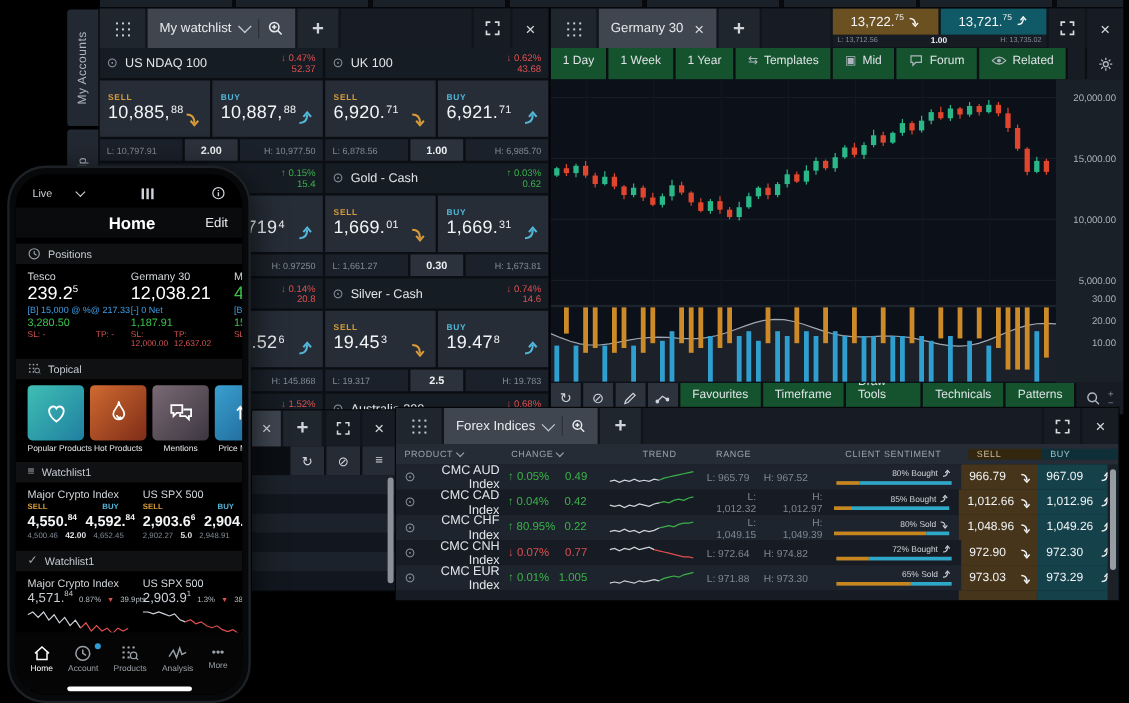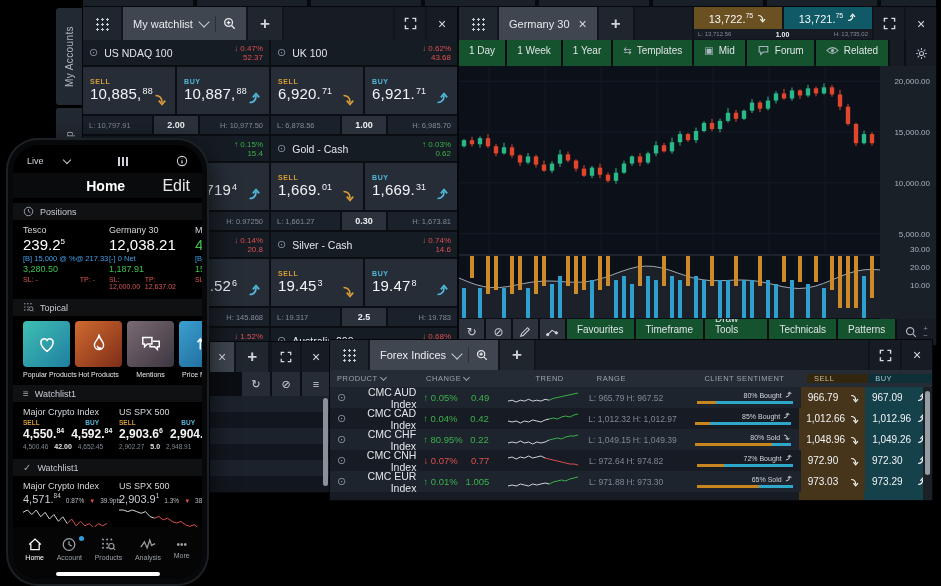"Edit" .ph-edit { font-size: 16px -> 11px }
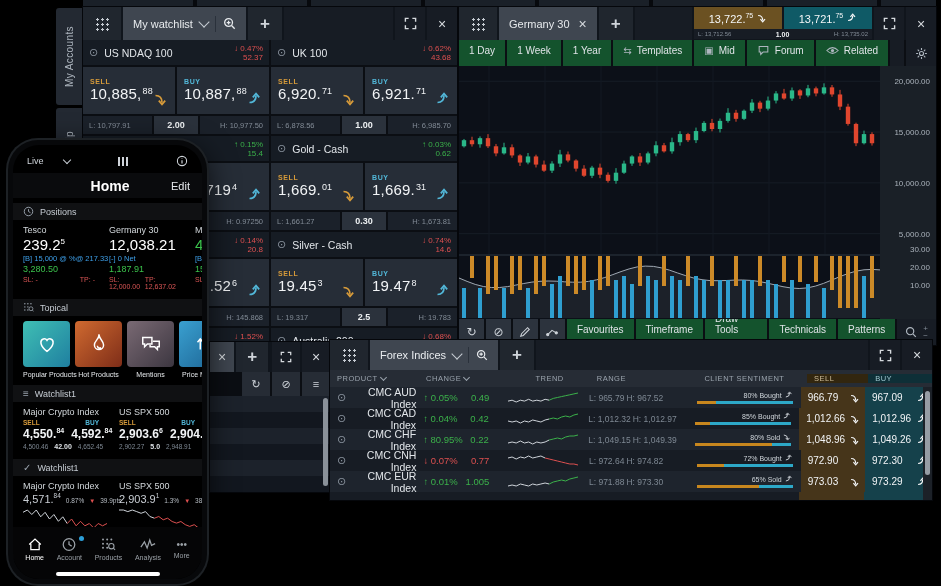"L: 965.79" .fc-range { gap: 2px -> 12px }
